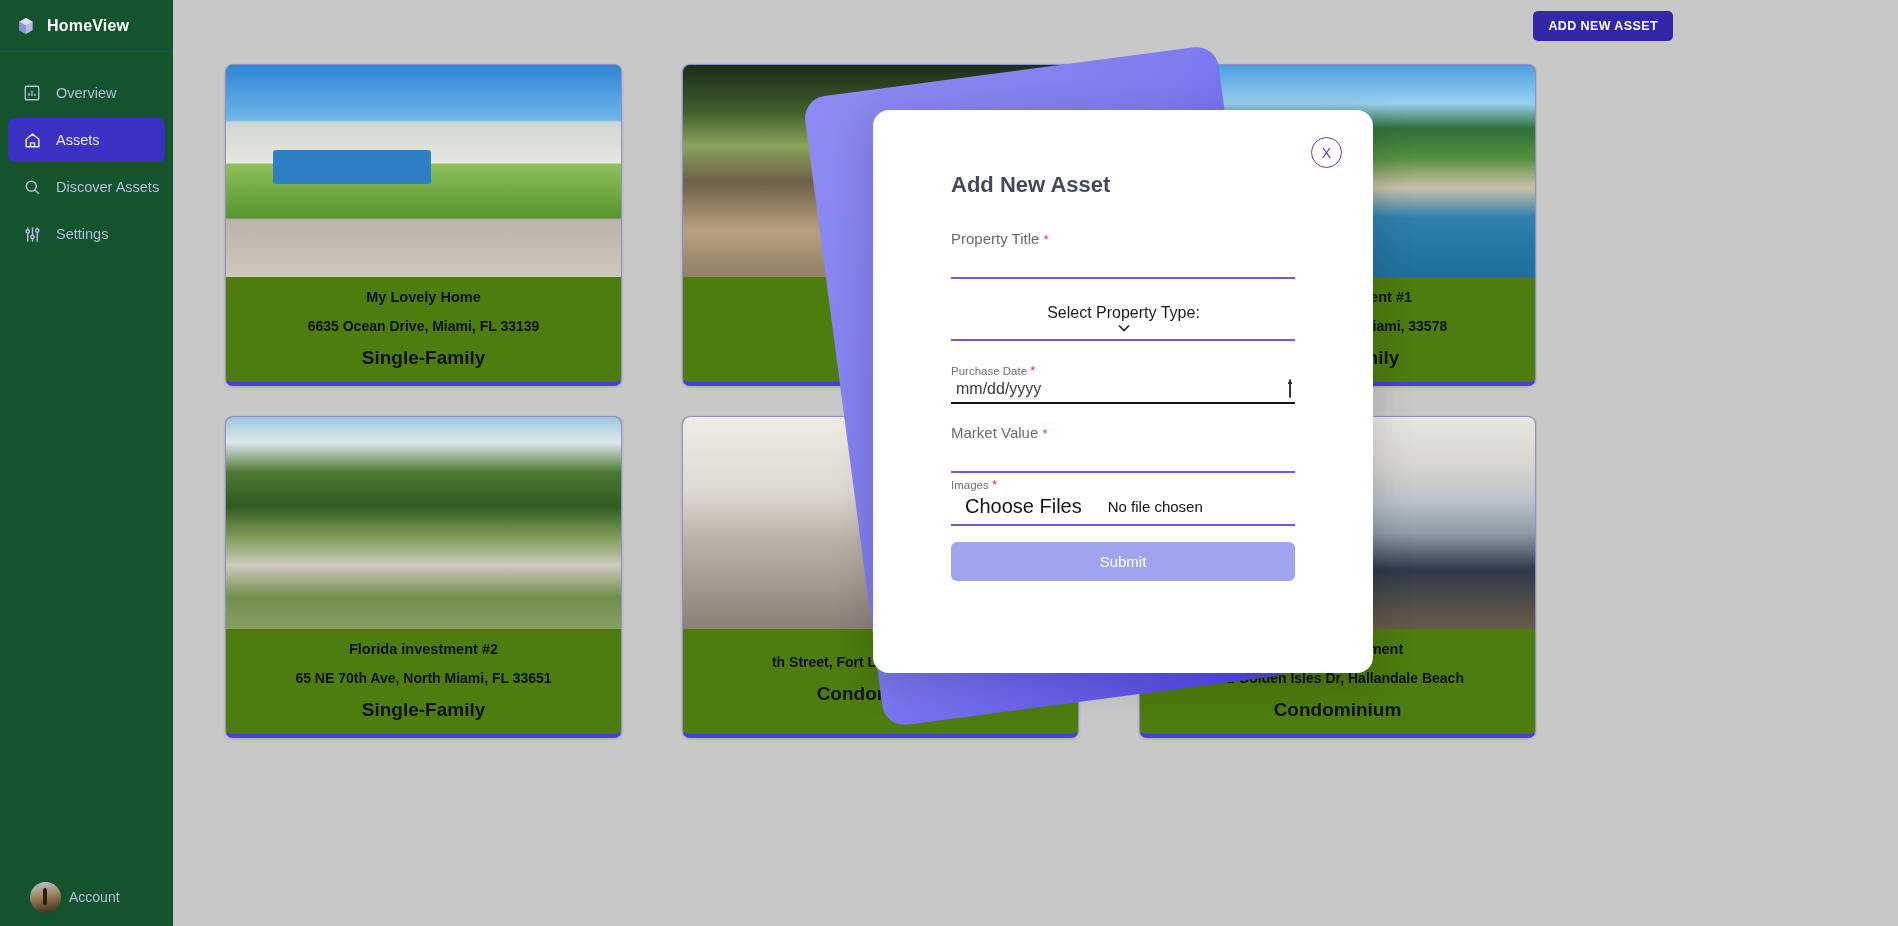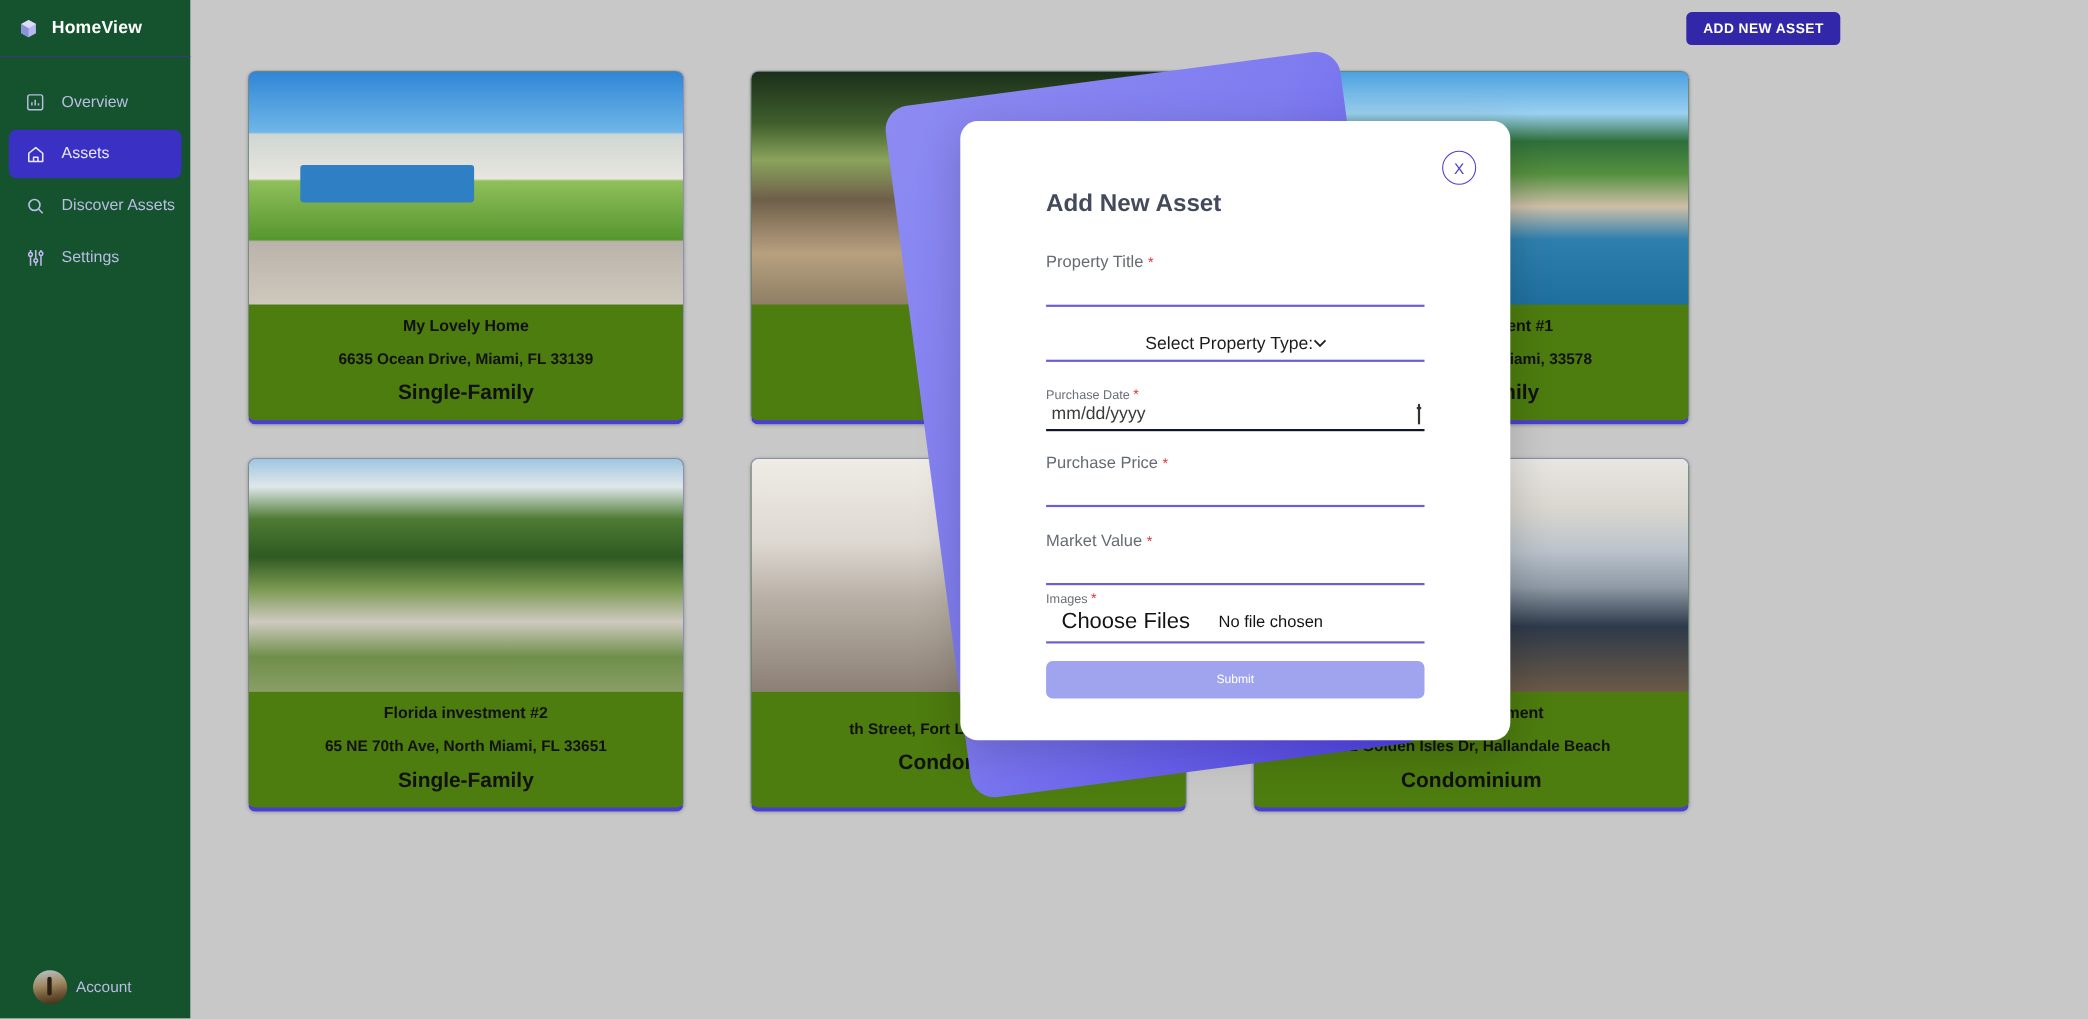"Select Property Type:" .select-row { flex-direction: none -> column; justify-content: center -> flex-end }
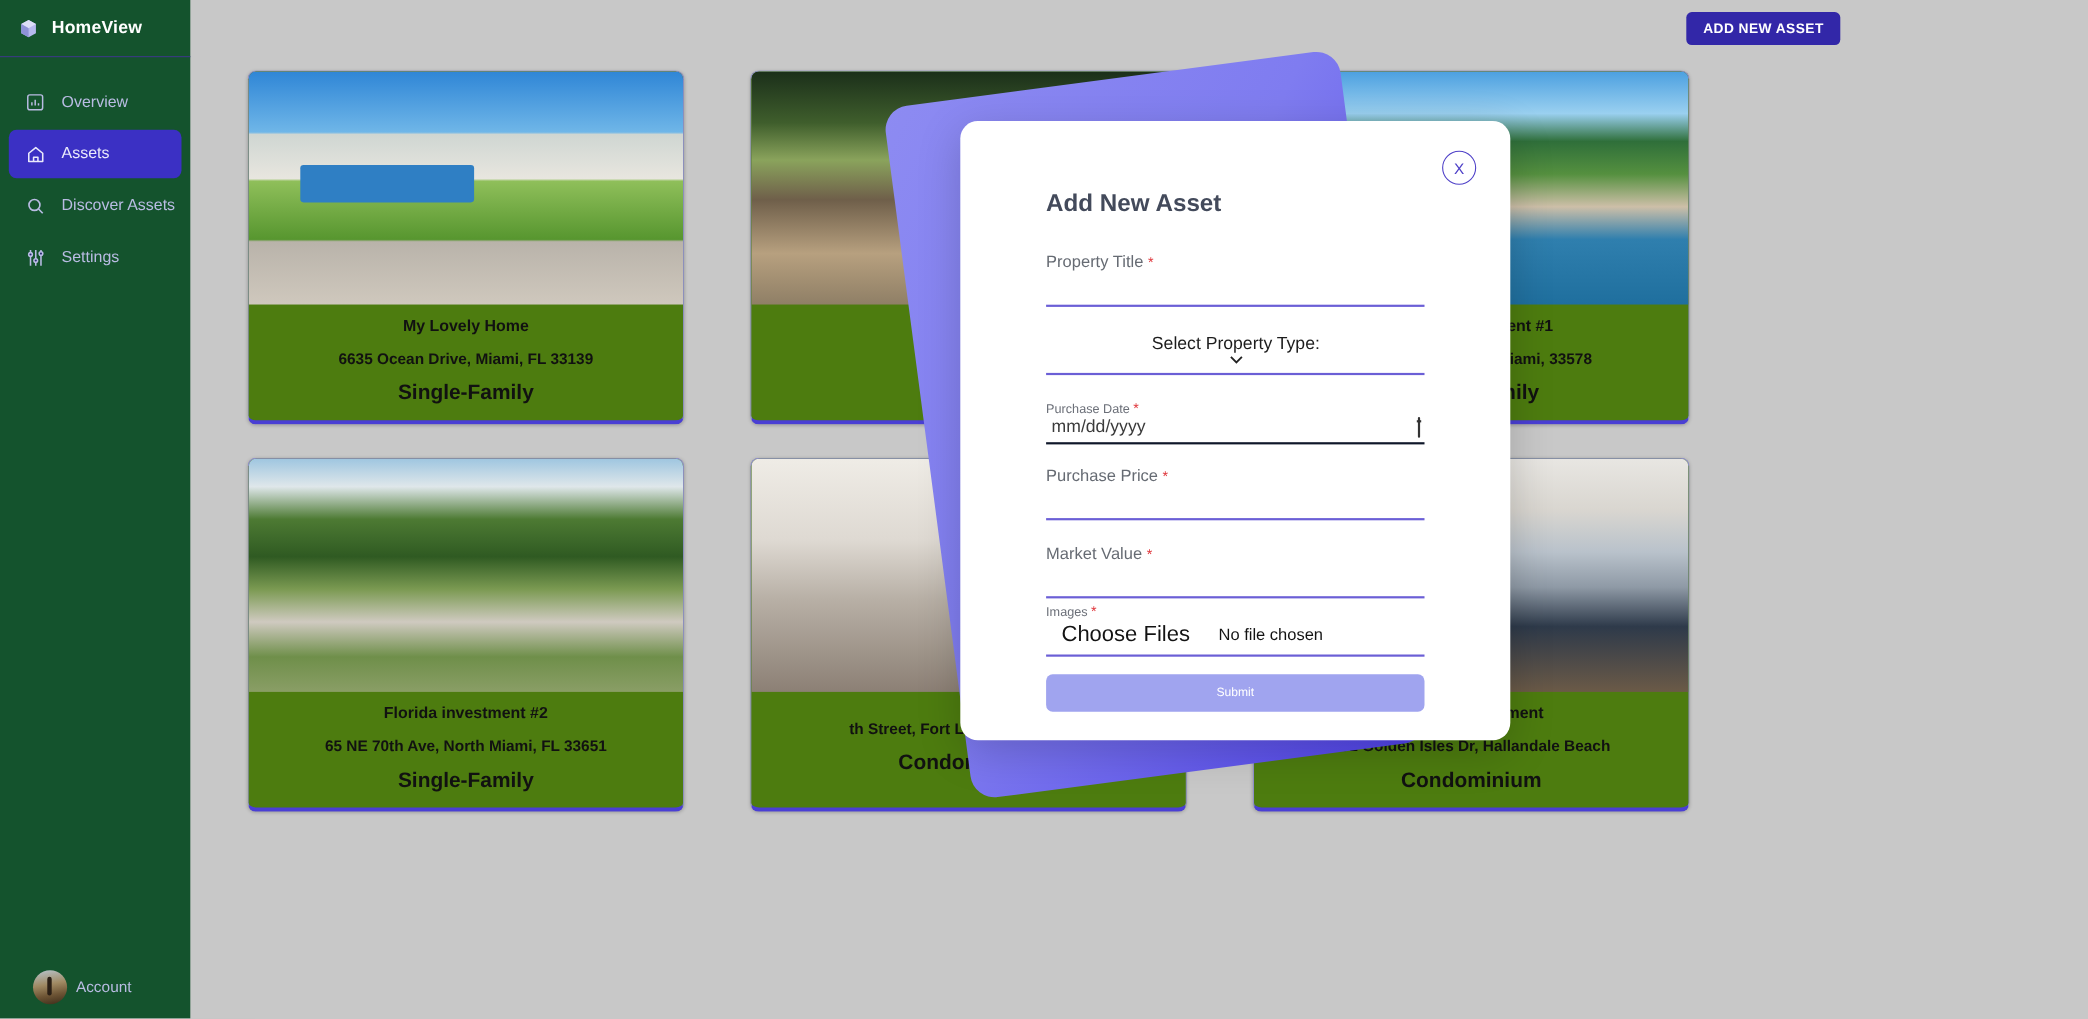"Purchase Price *" div.field { html: <div> <span><span>Purchase Price</span> <span>*</span></span> <div></div> </div> -> none }
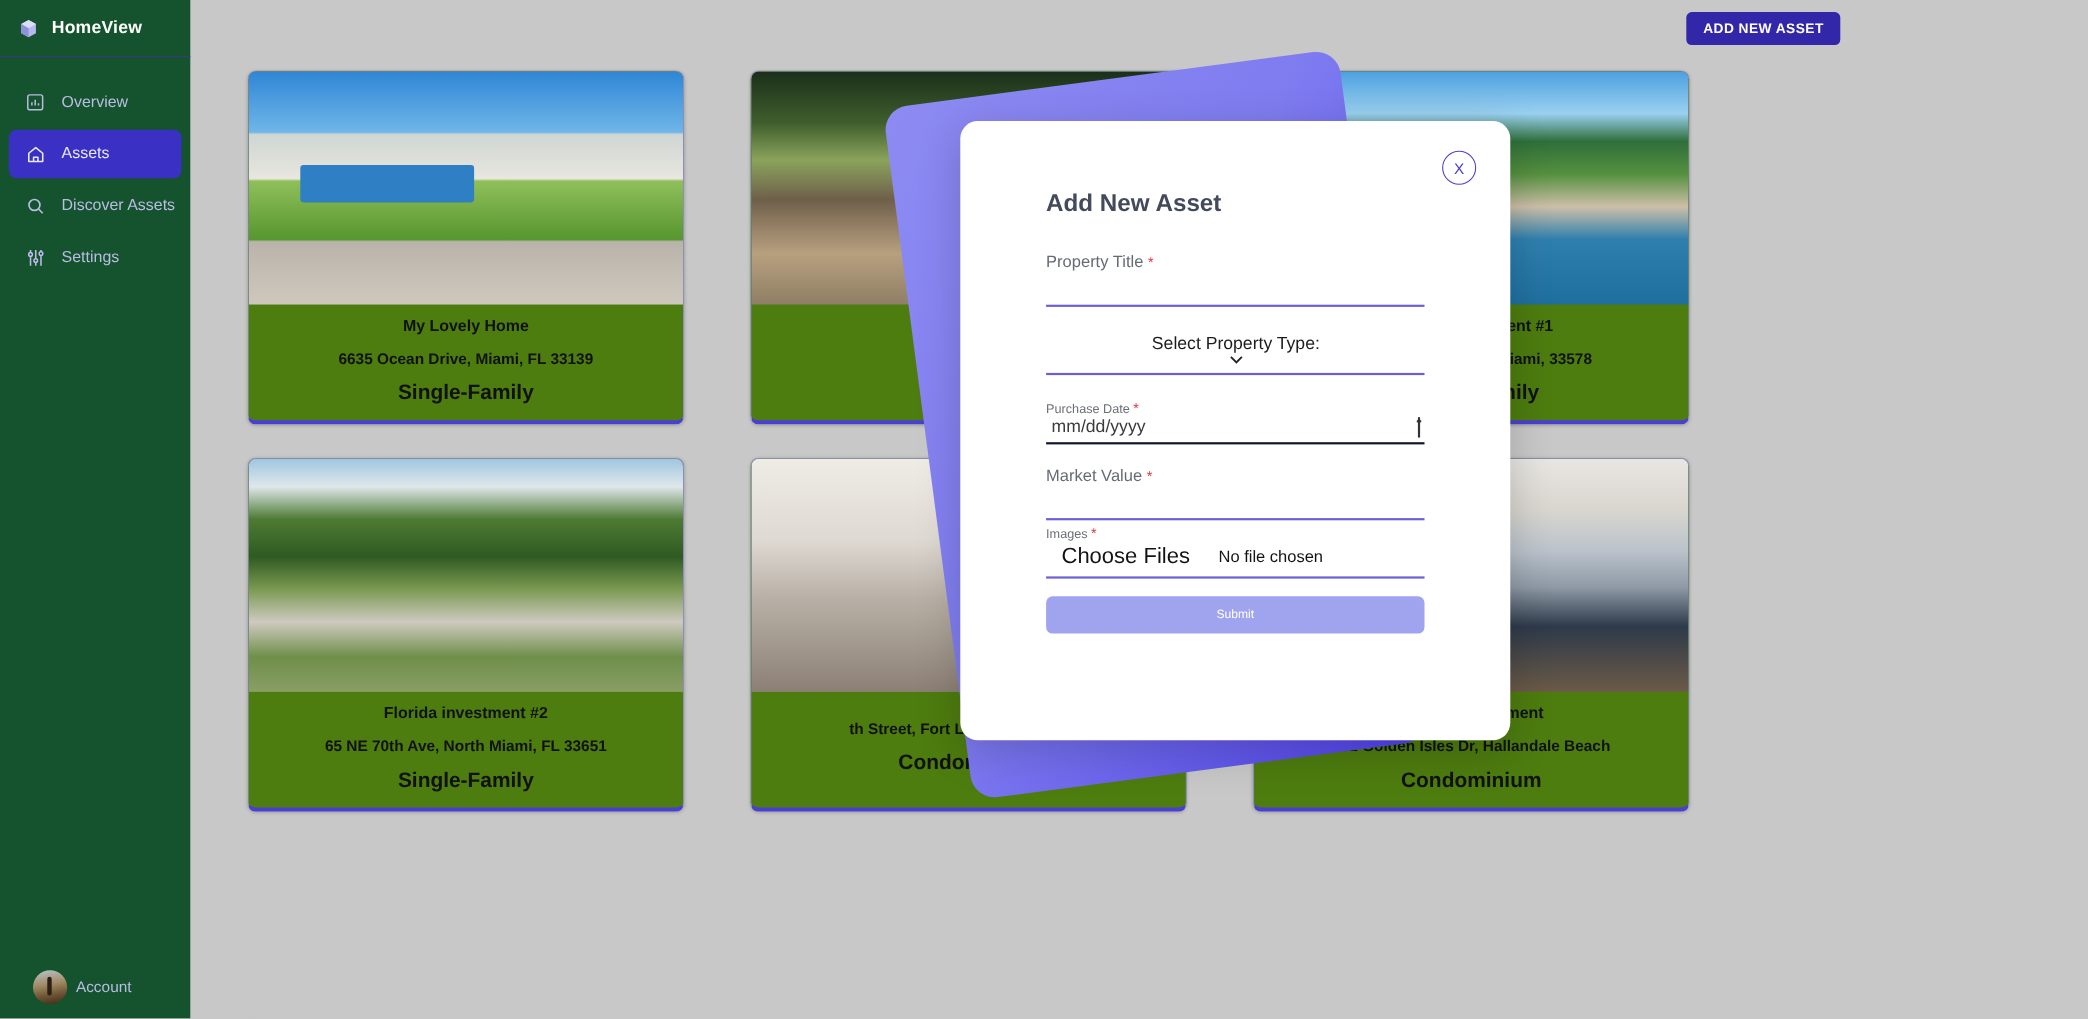"Submit" .submit-btn { font-size: 11px -> 15px }
